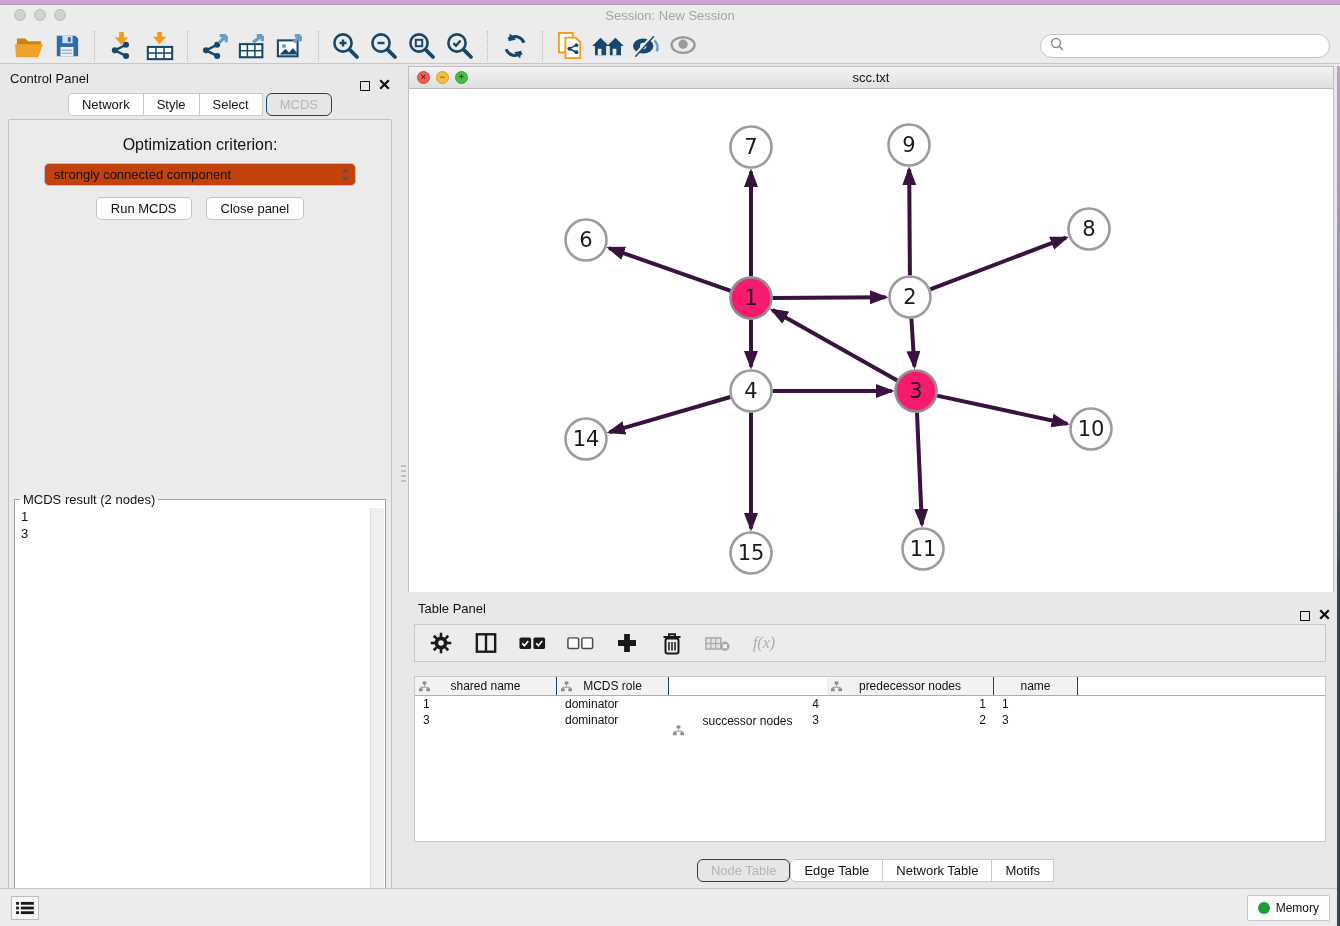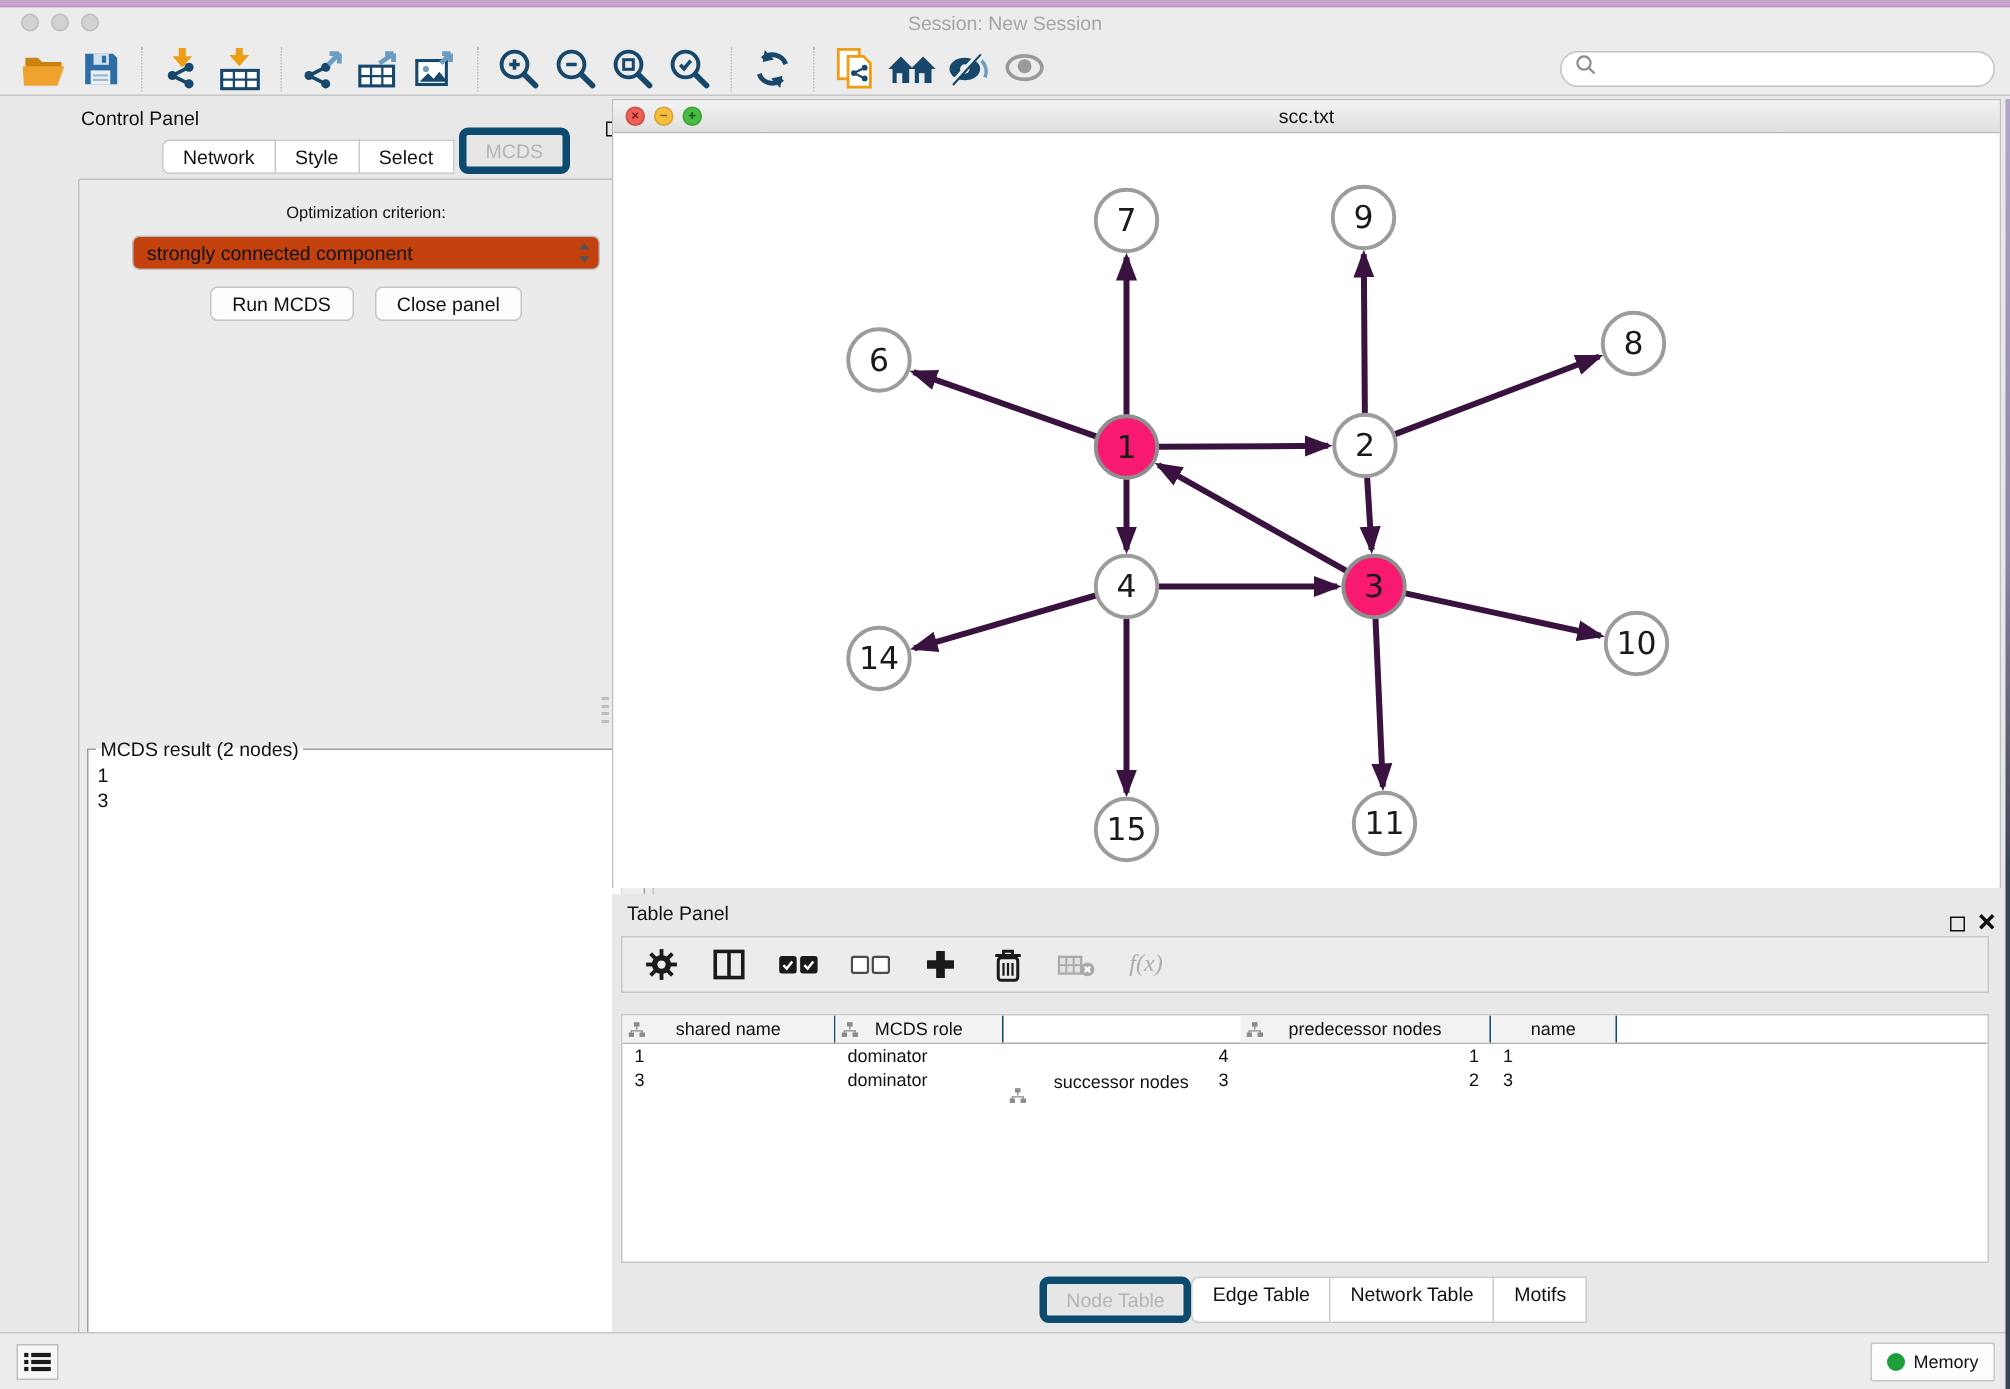"Control Panel" .cpanel { margin-left: 44px -> none }
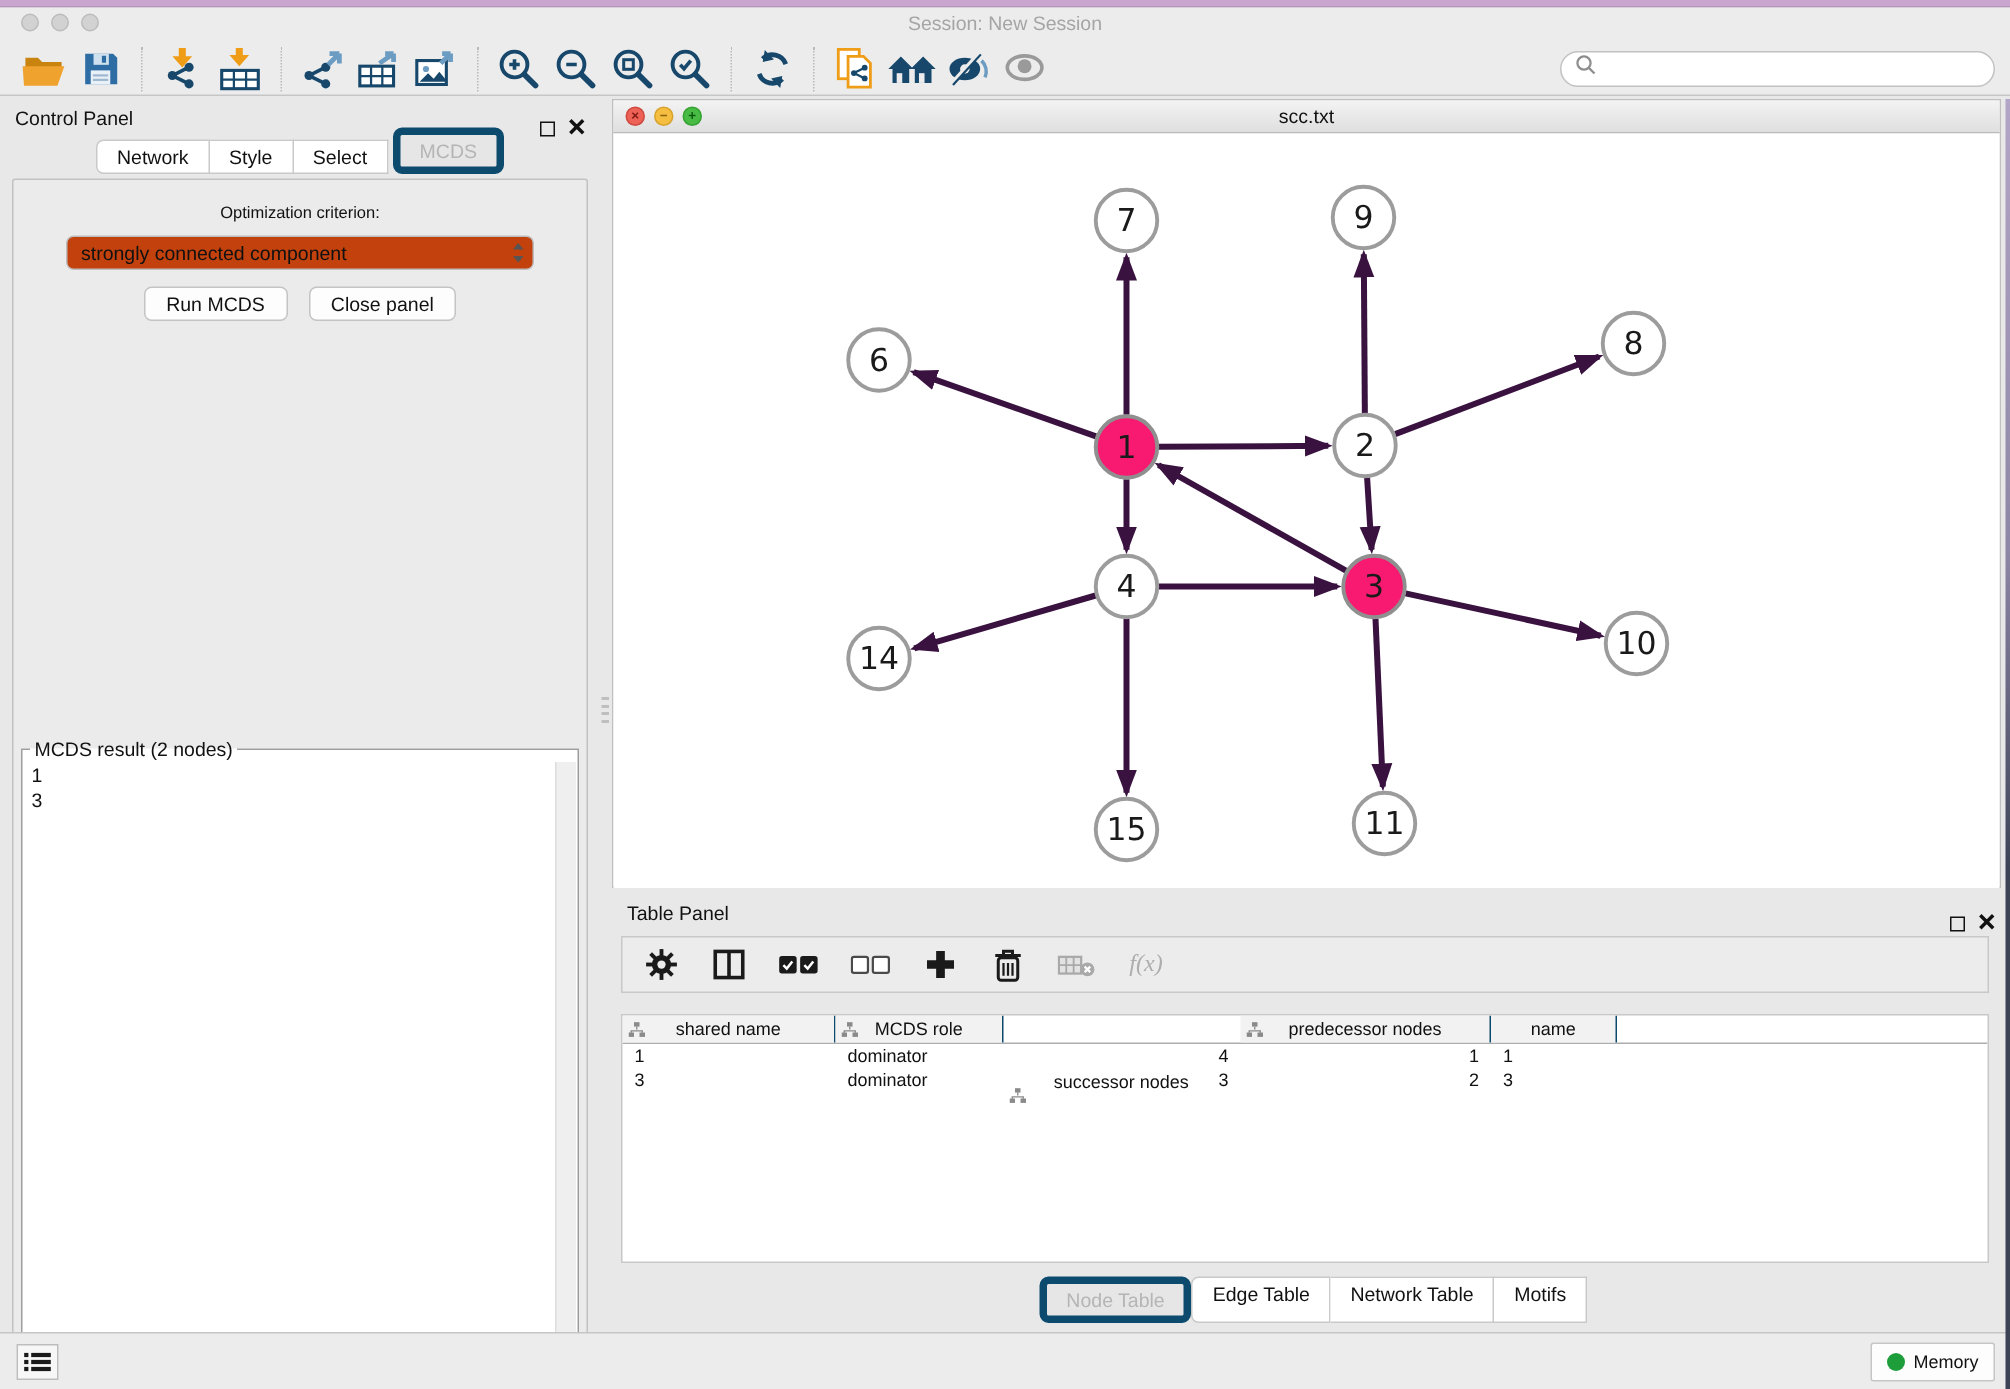"MCDS" .tab.sel { border: 5px solid #0c4a6e -> 1px solid #0c4a6e }
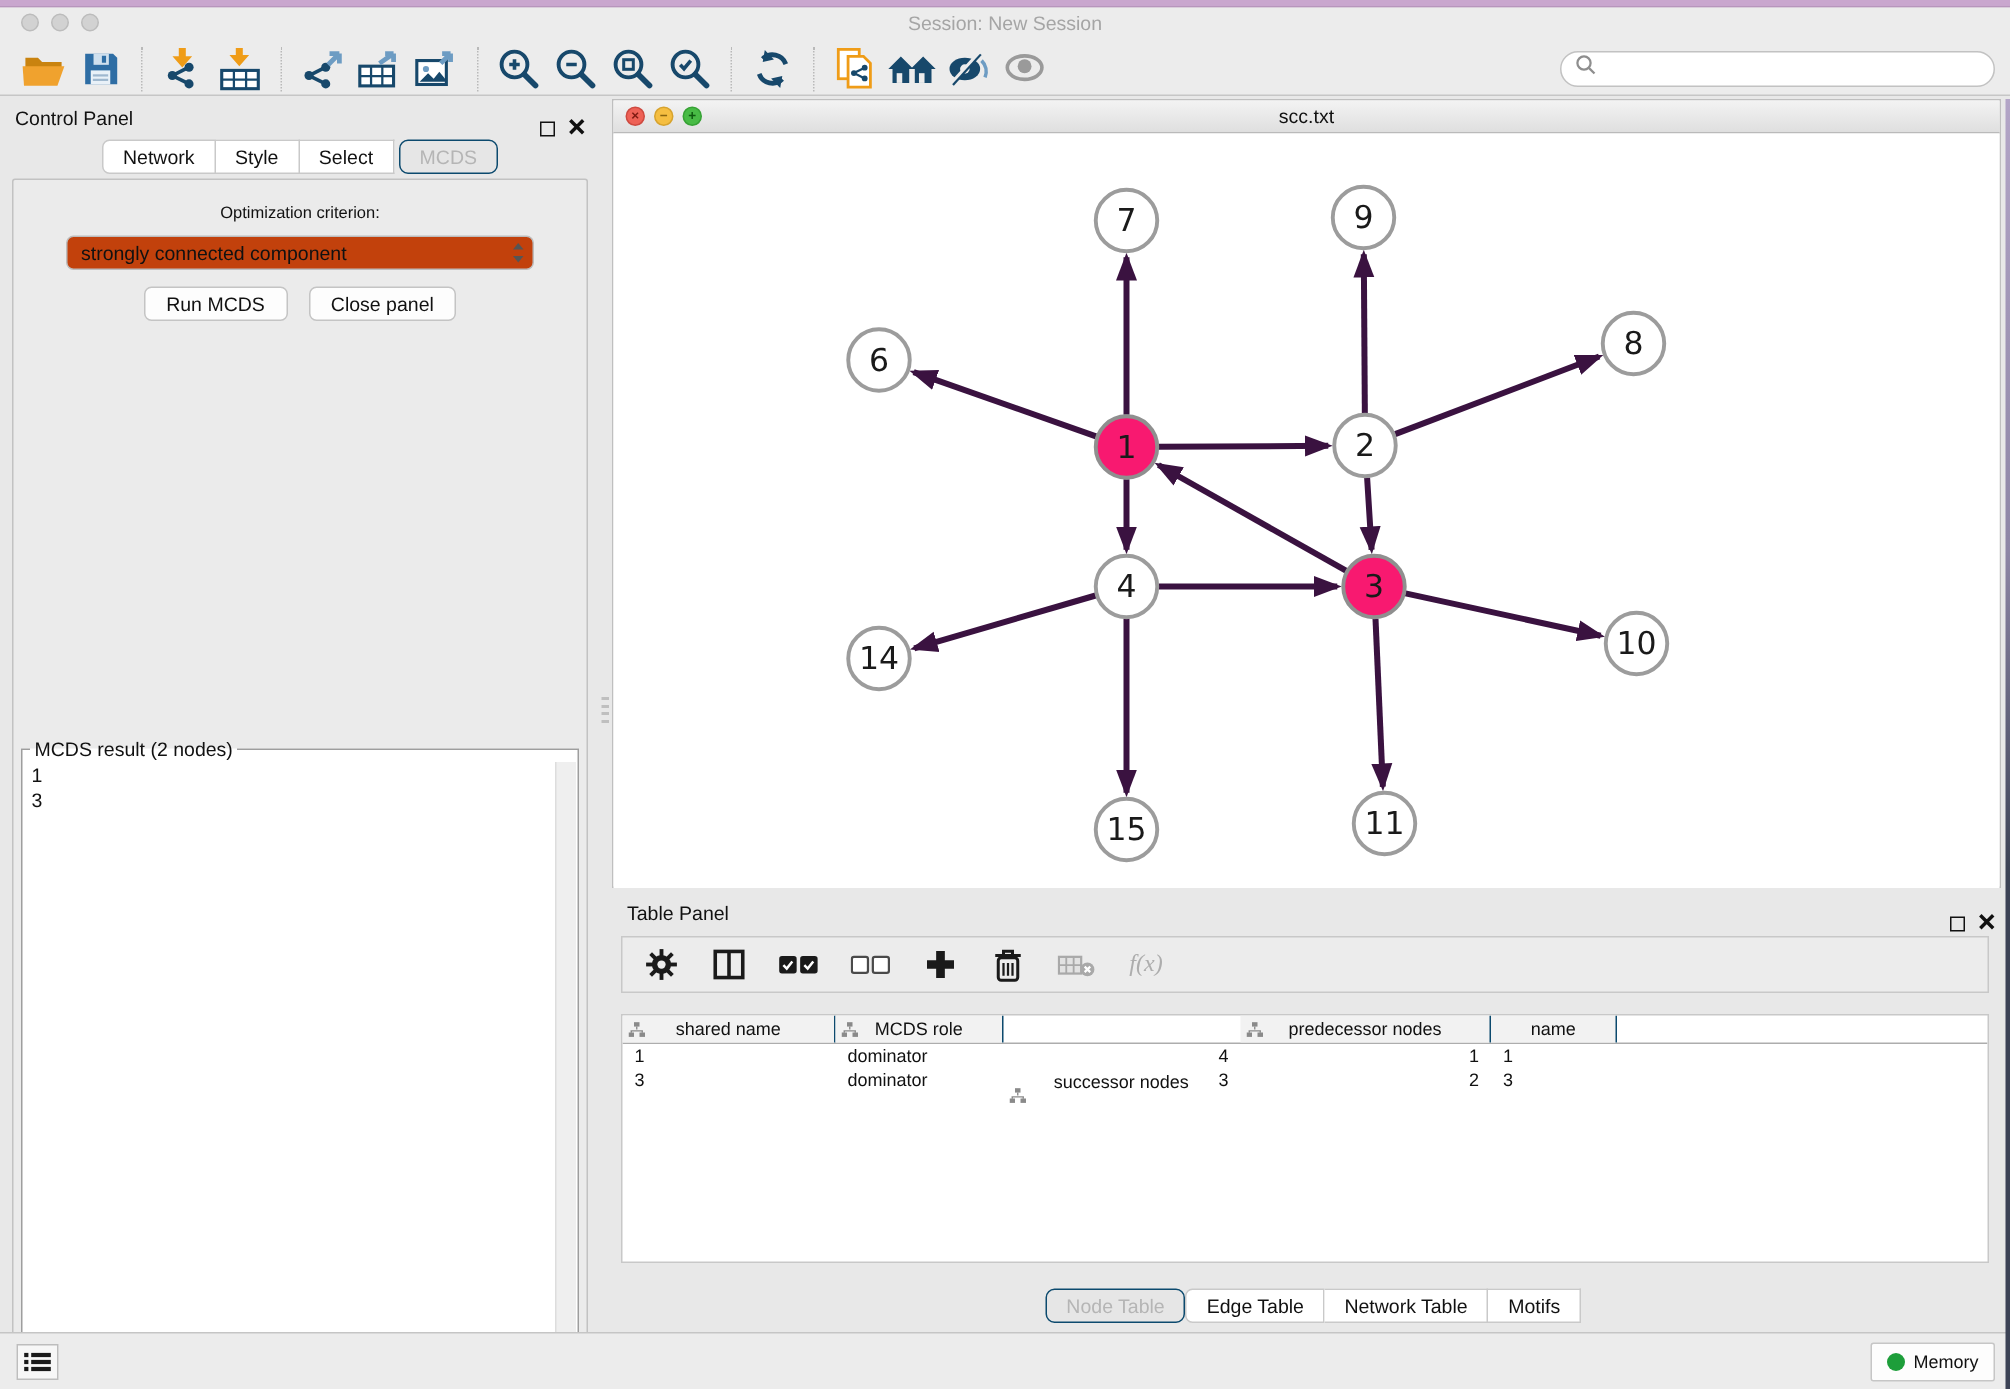"Optimization criterion:" .crit-label { font-size: 11px -> 16px }
